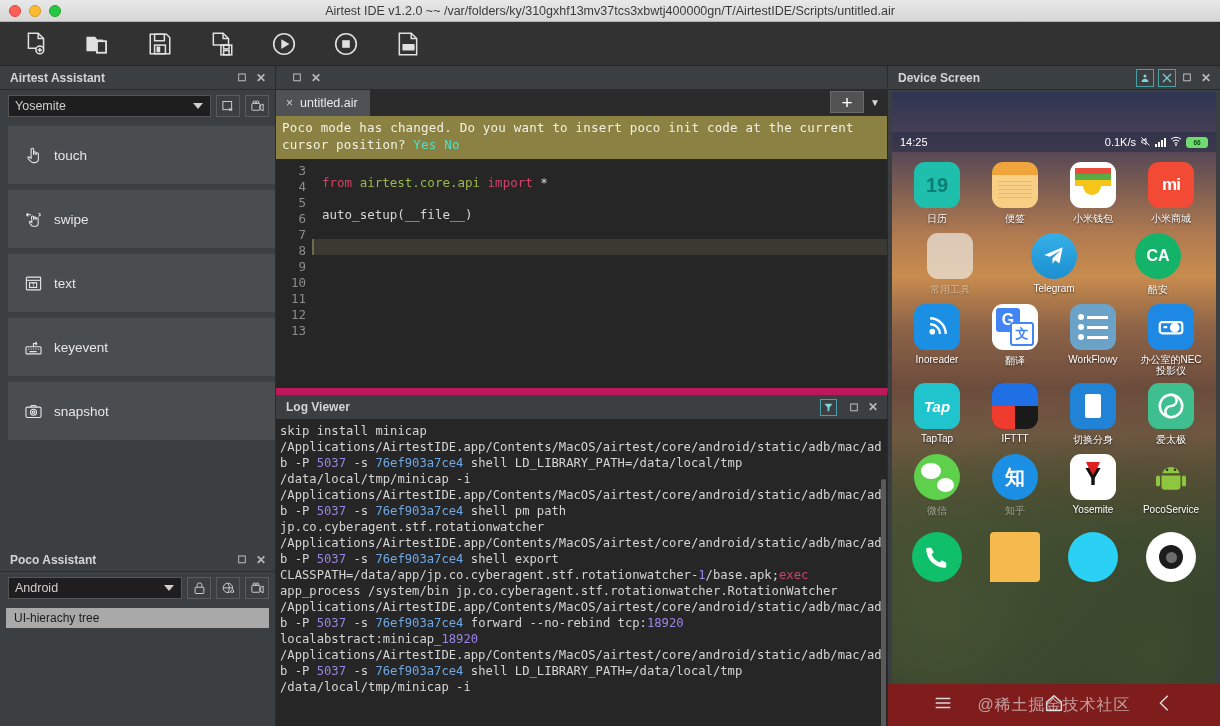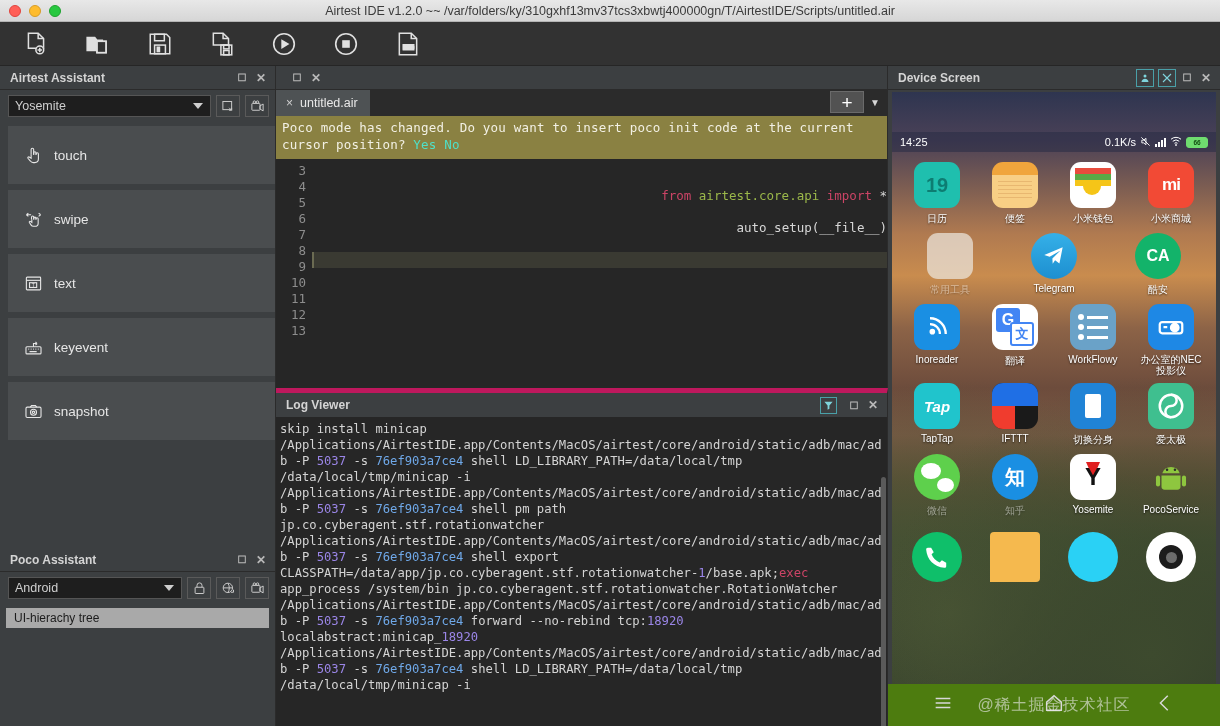"from airtest.core.api import *" .codelines { padding: 13px 0 0 0 -> 0 0 0 0; text-align: right -> none }
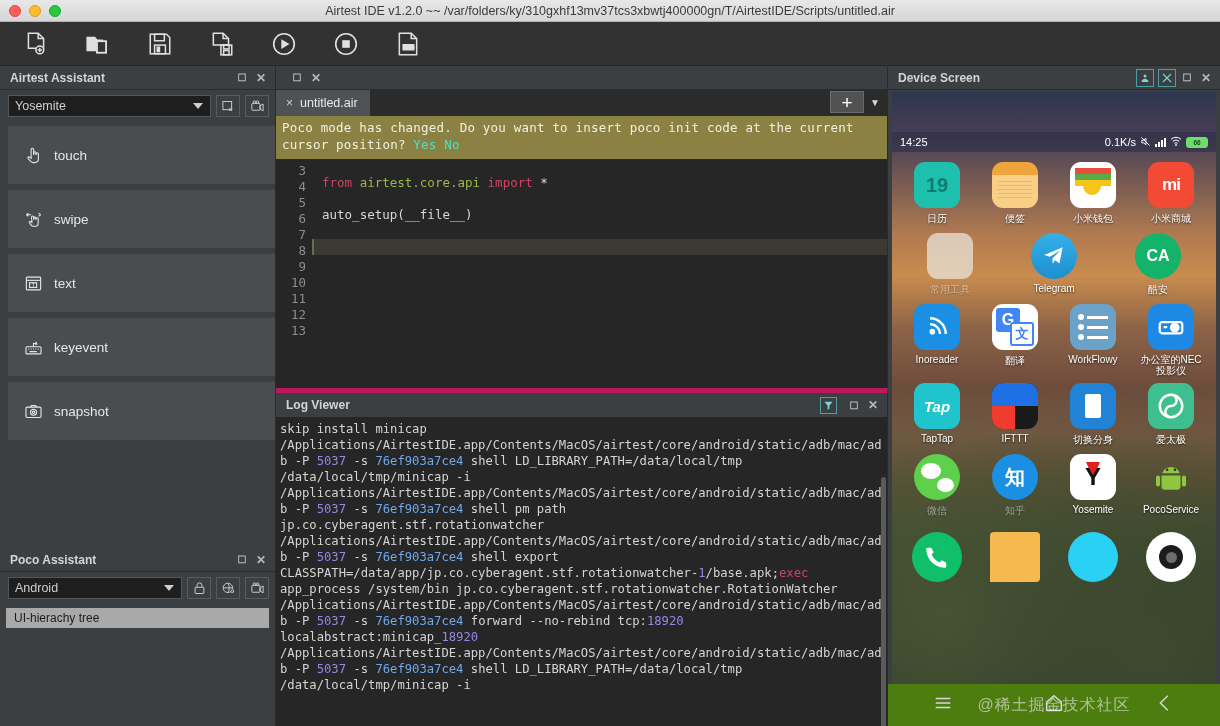"Log Viewer" .log-pane { border-top: 5px solid #be185d -> 7px solid #be185d }
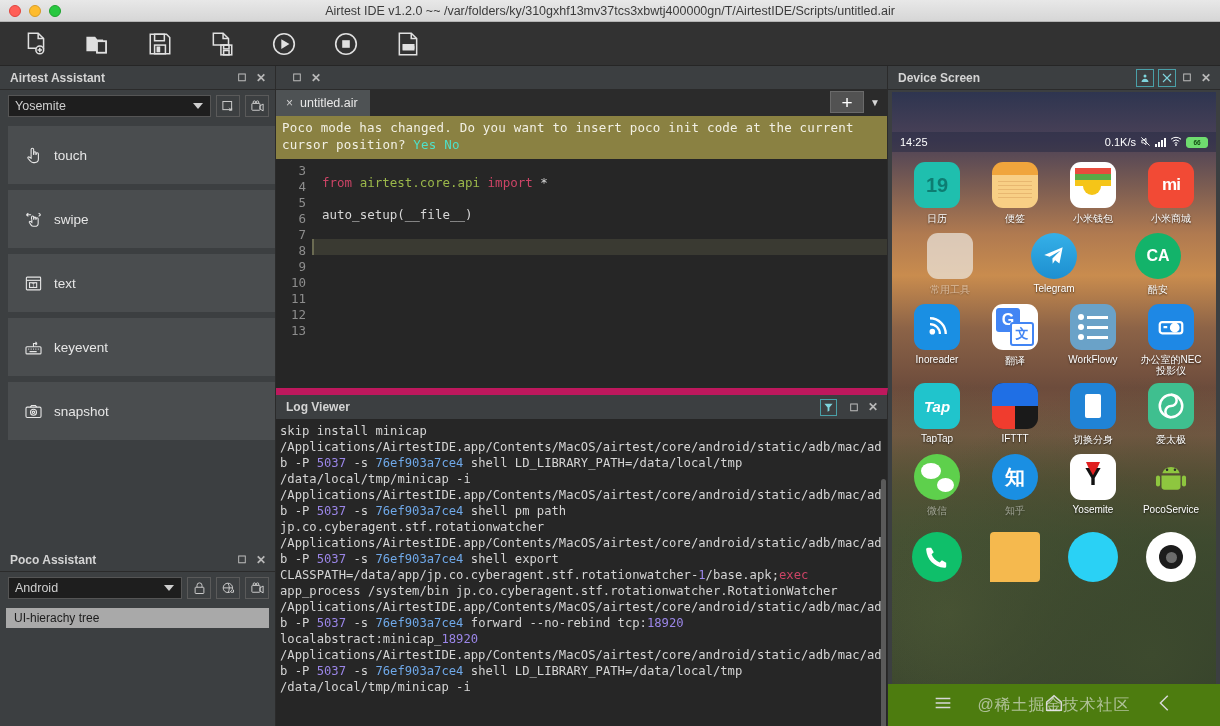"@稀土掘金技术社区" .navbar { background: #4d7c0f -> #7f1d1d }
